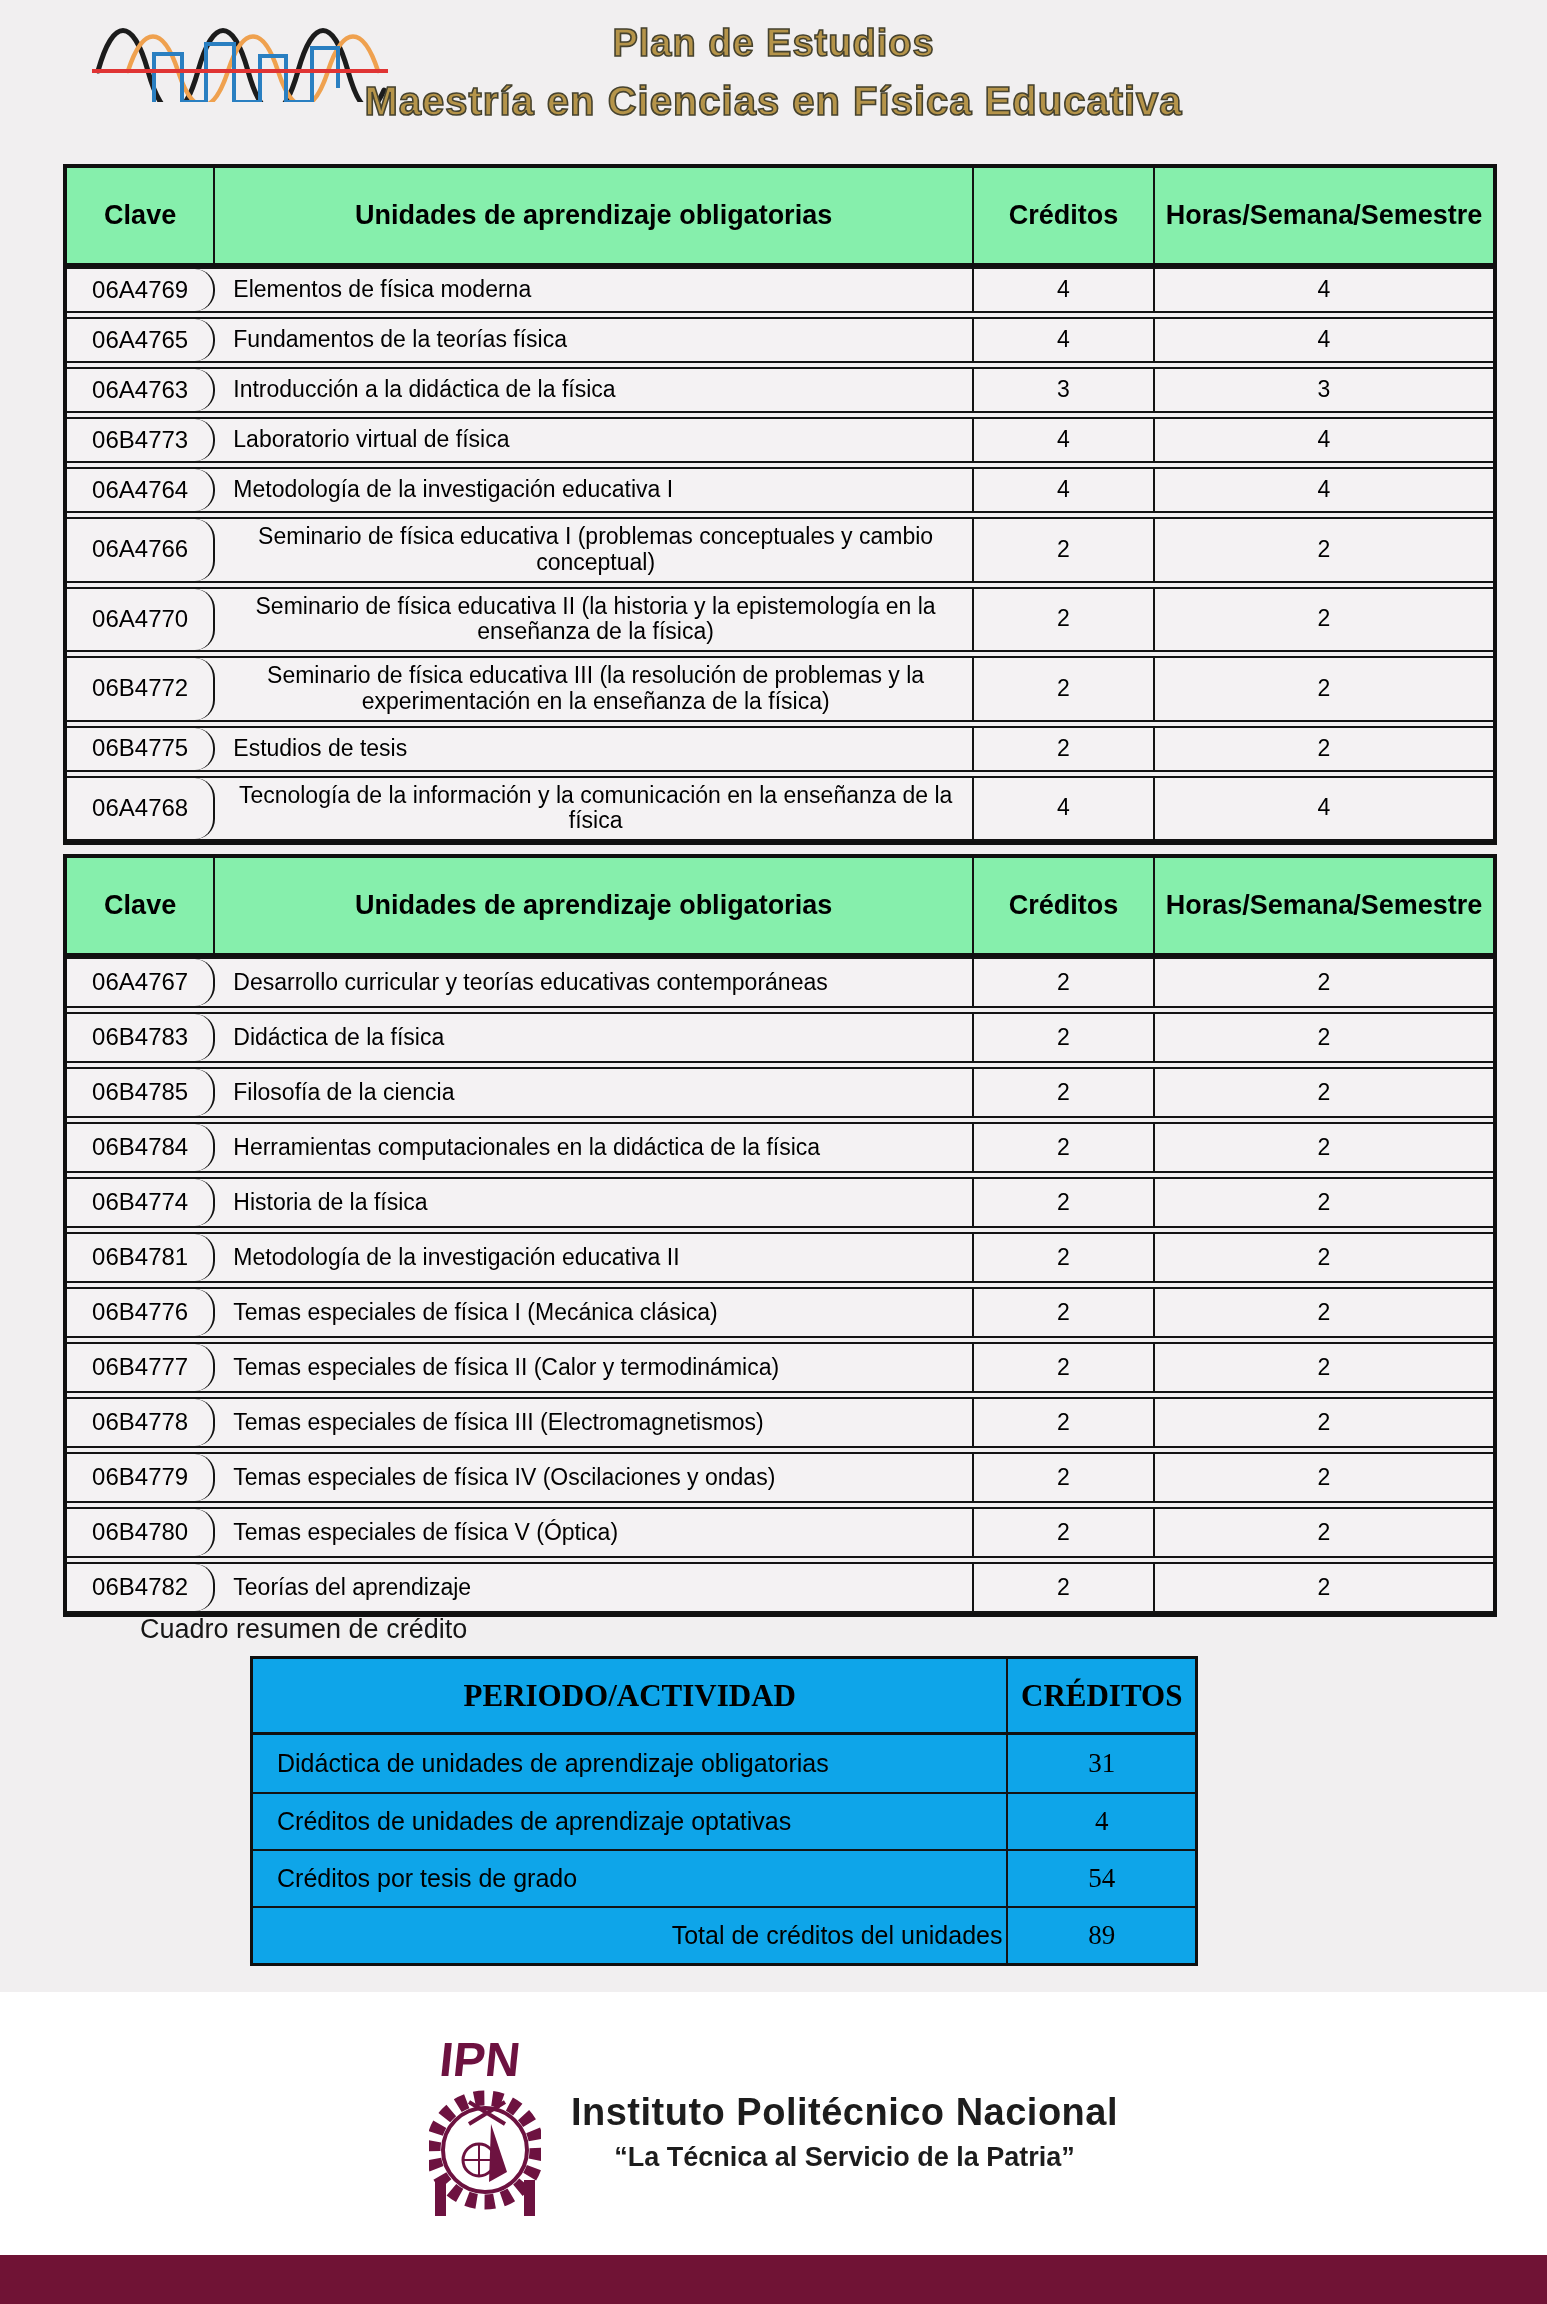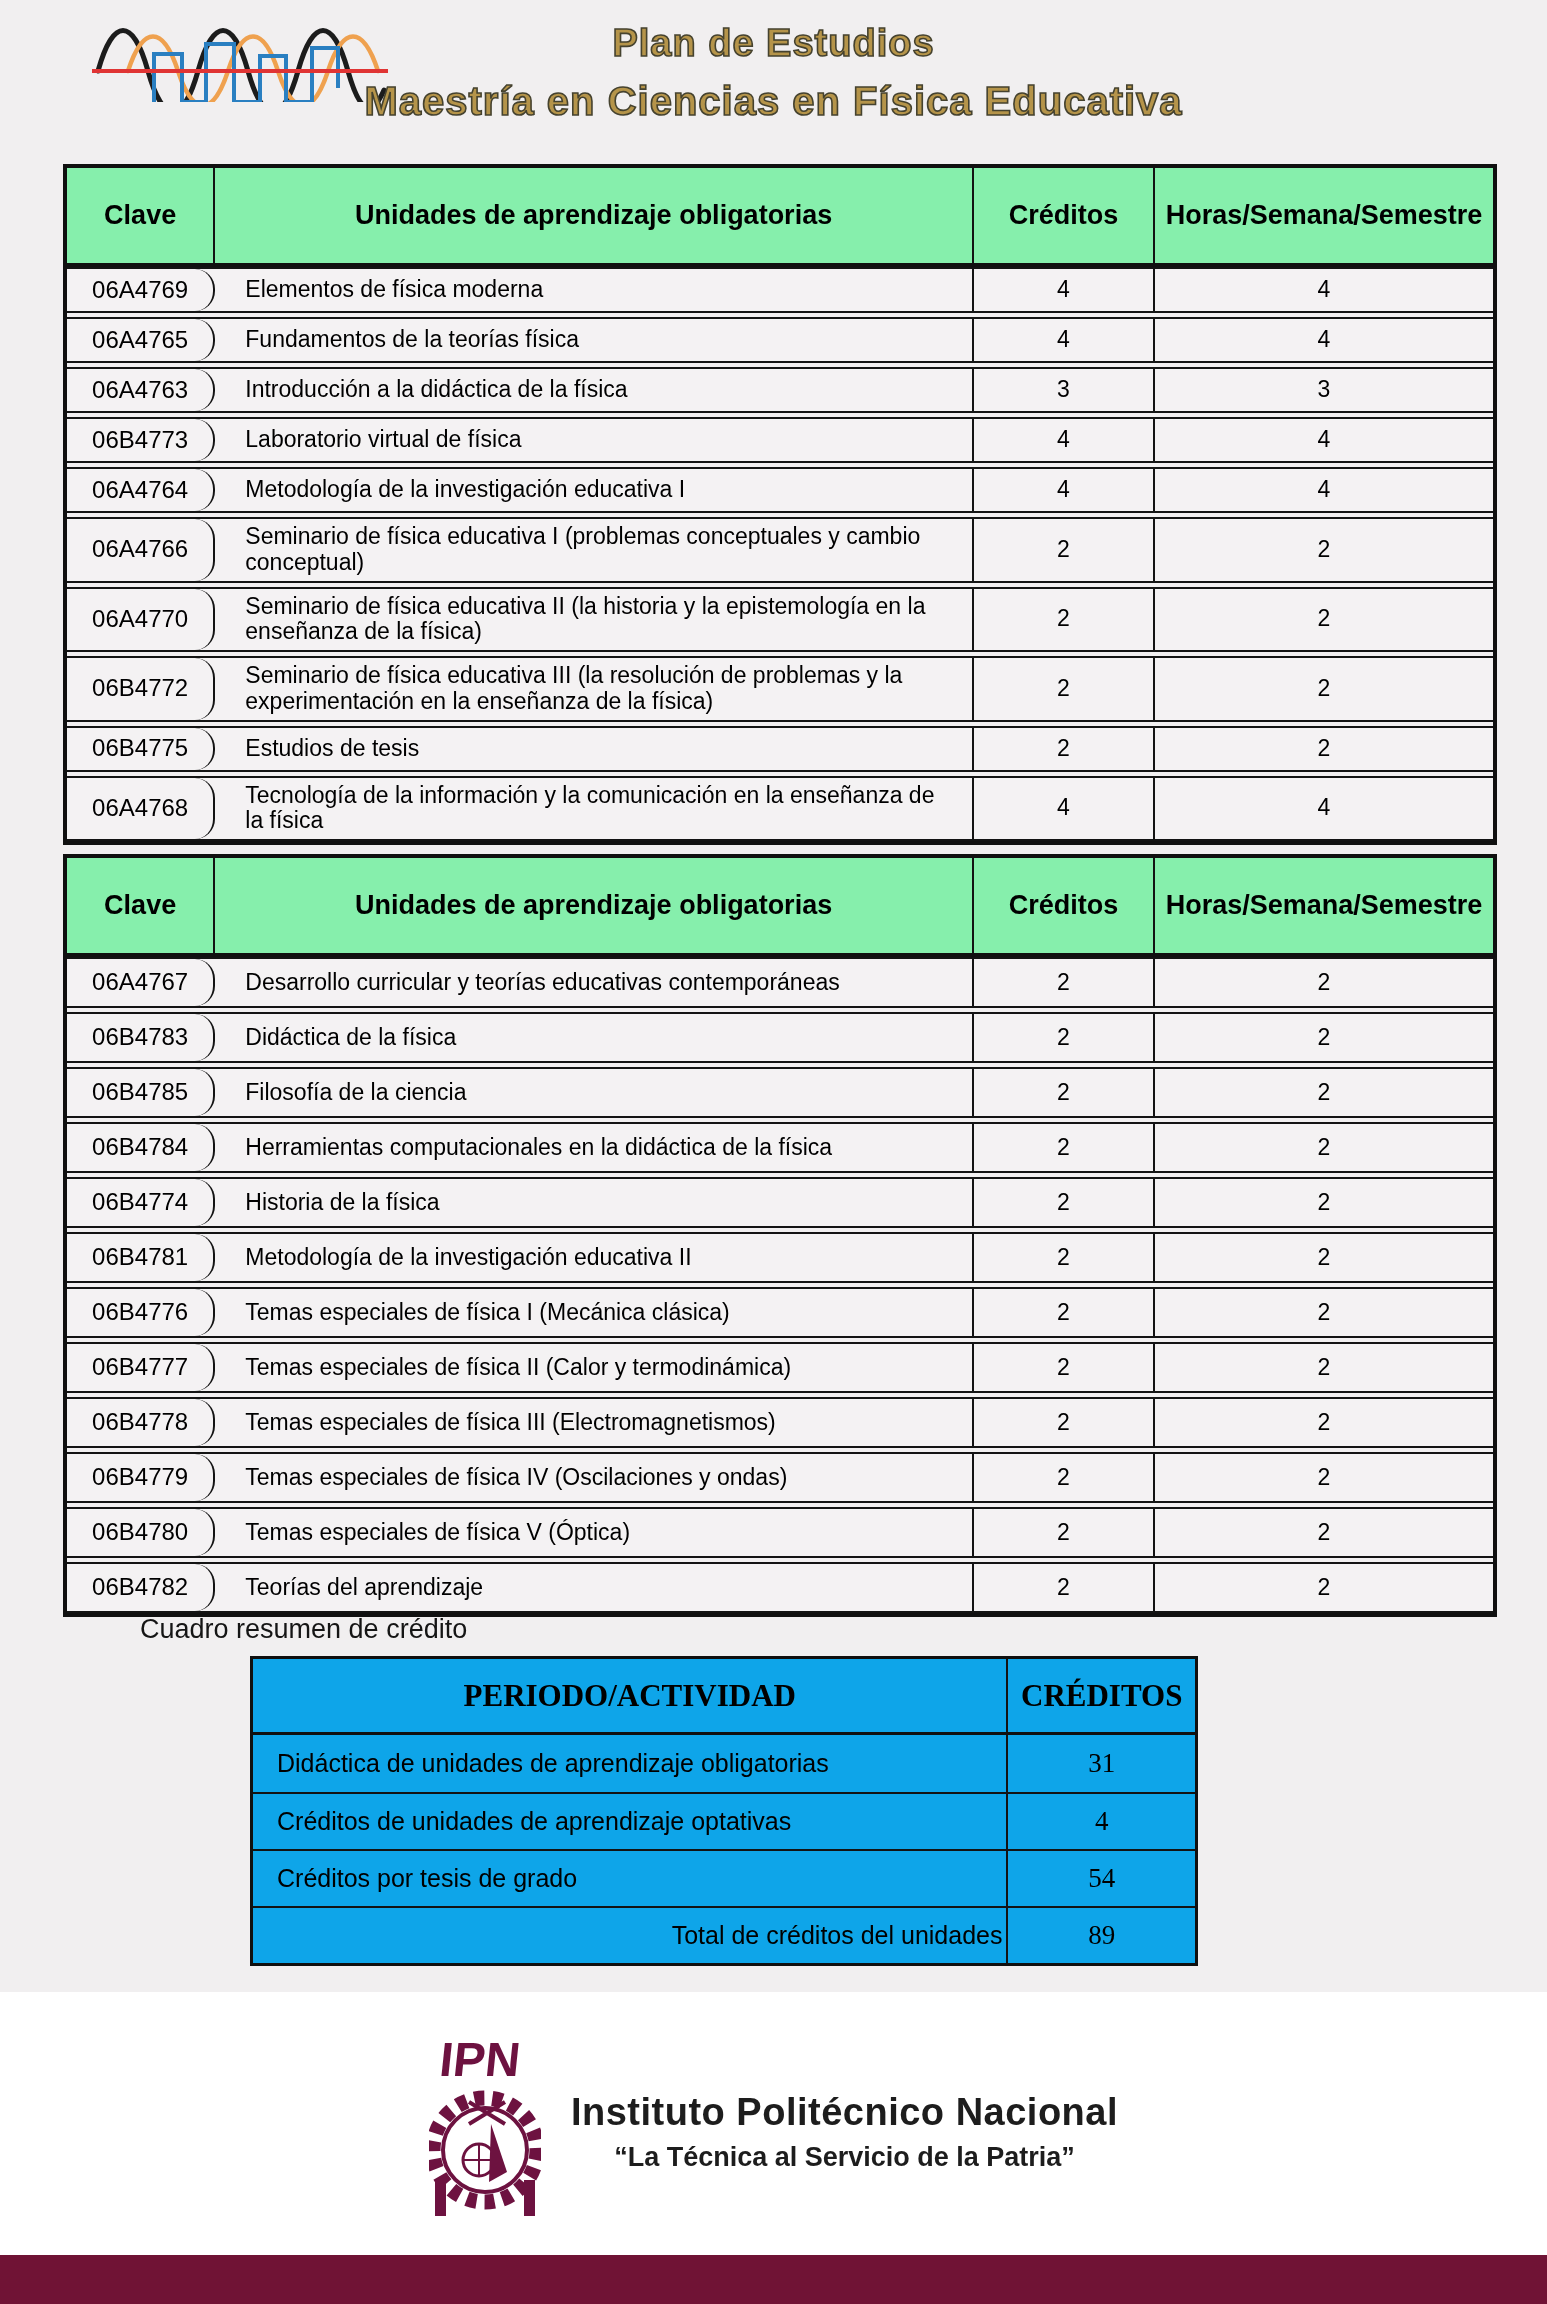"Elementos de física moderna" .ctable .tcell.c1 { padding-left: 30px -> 18px; text-align: left -> center }
